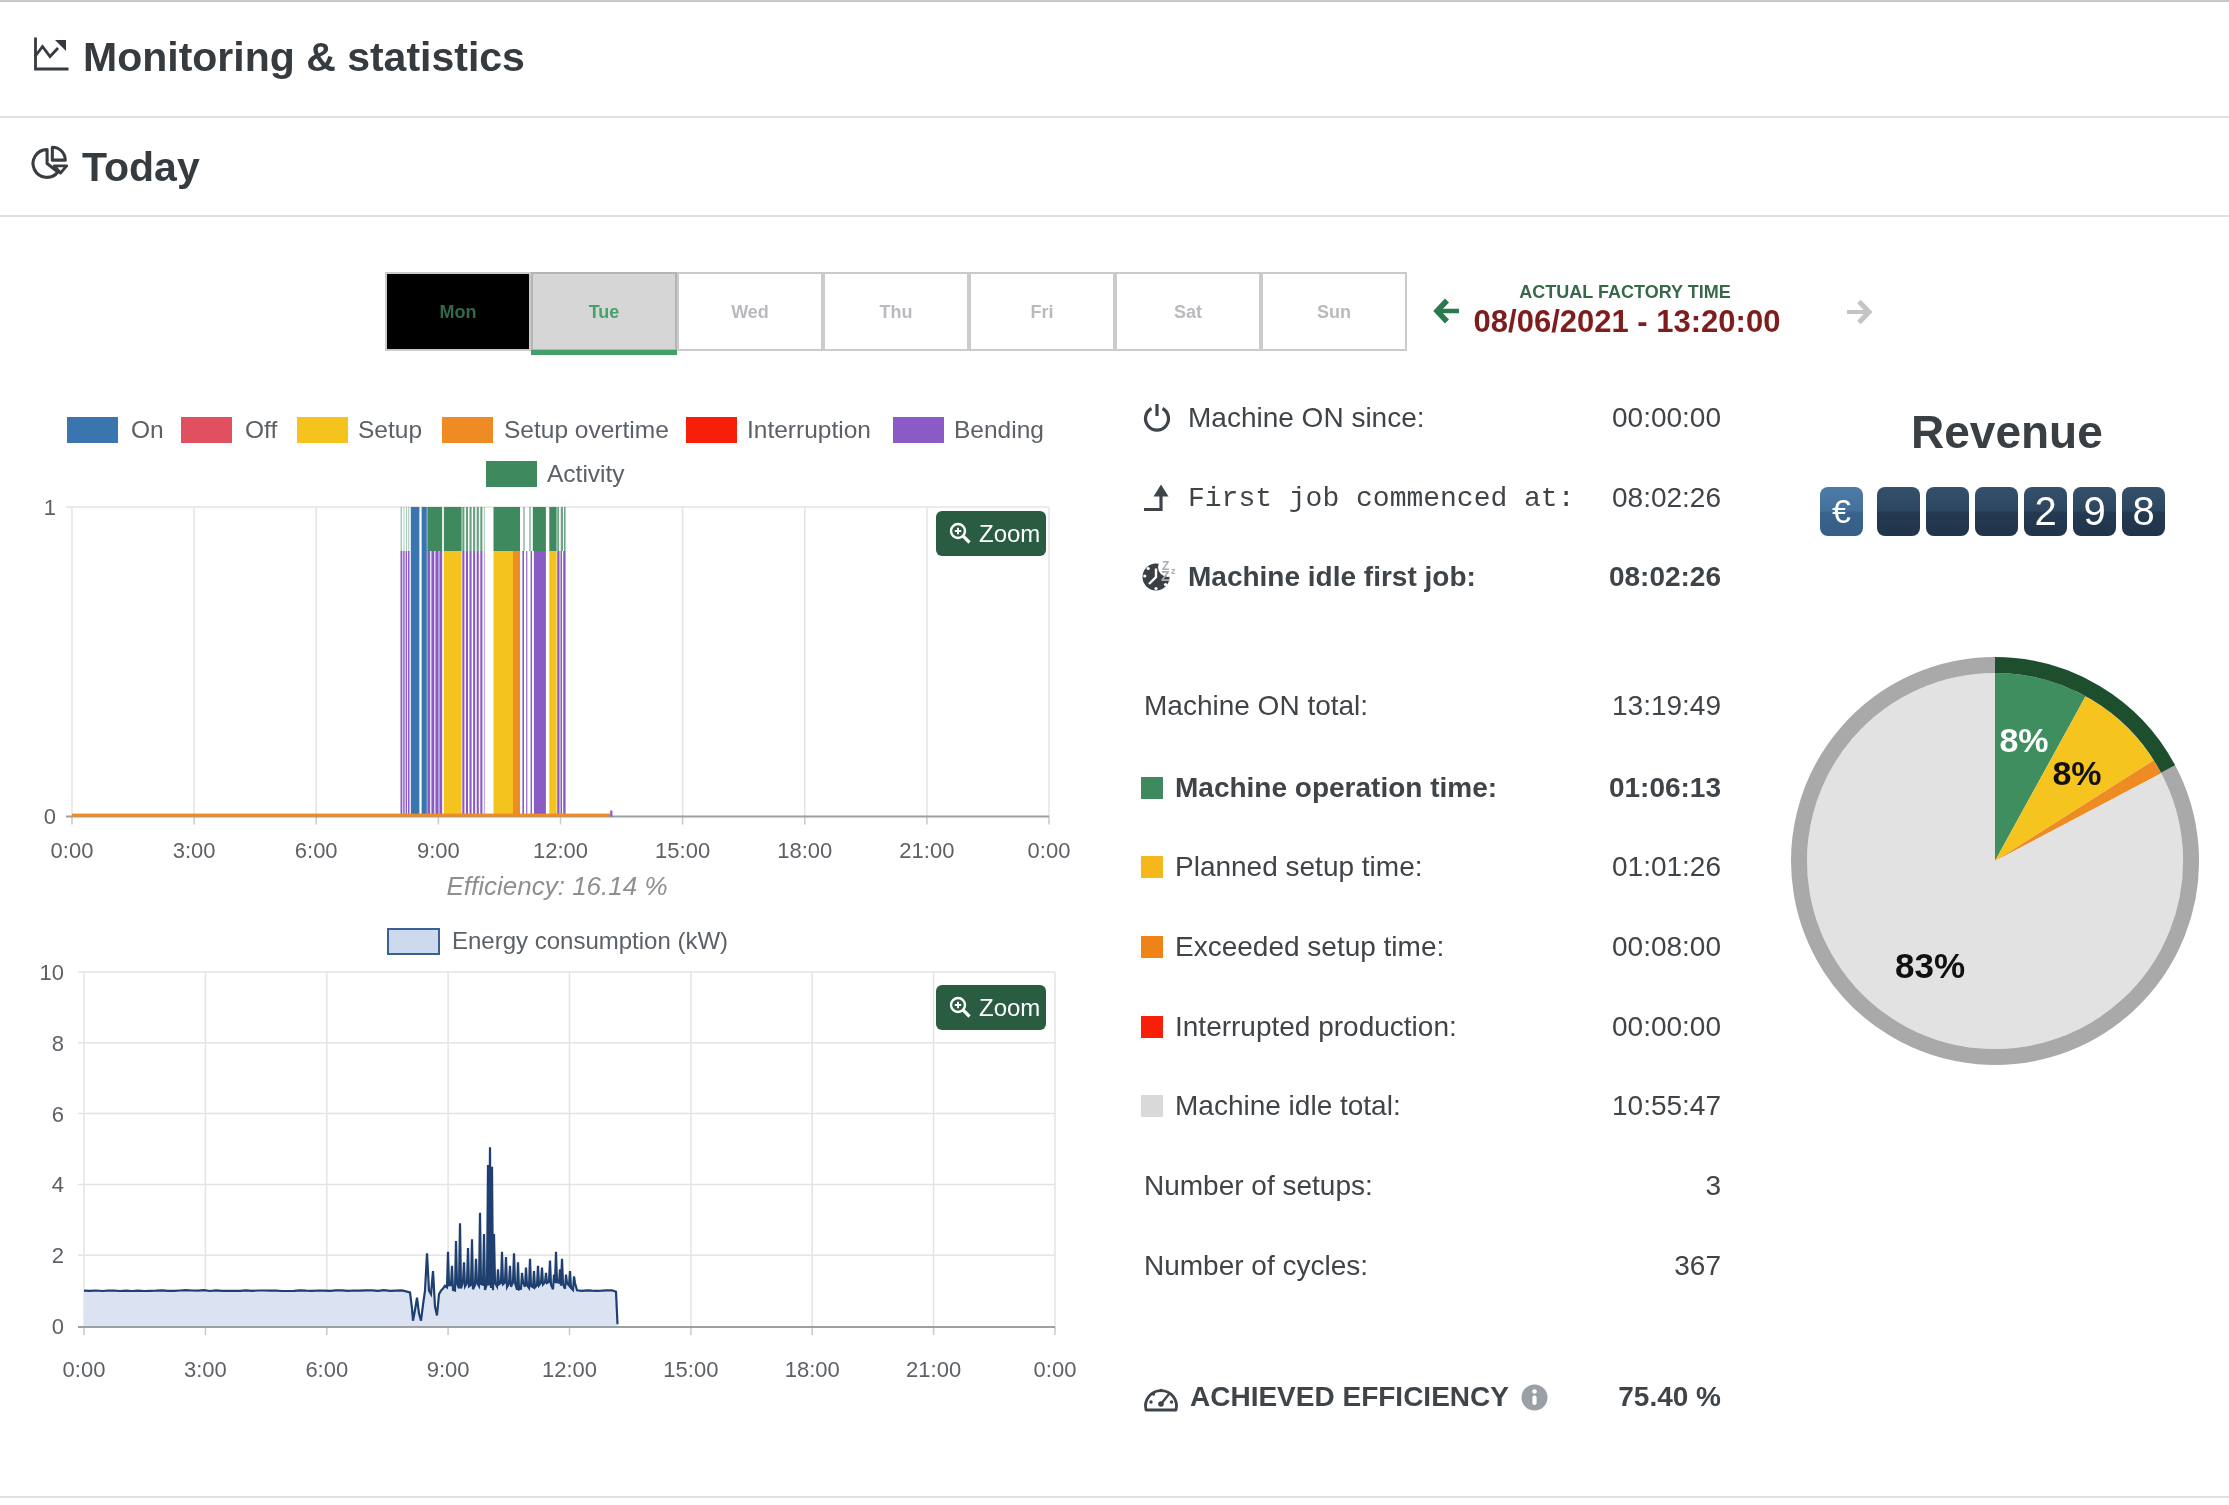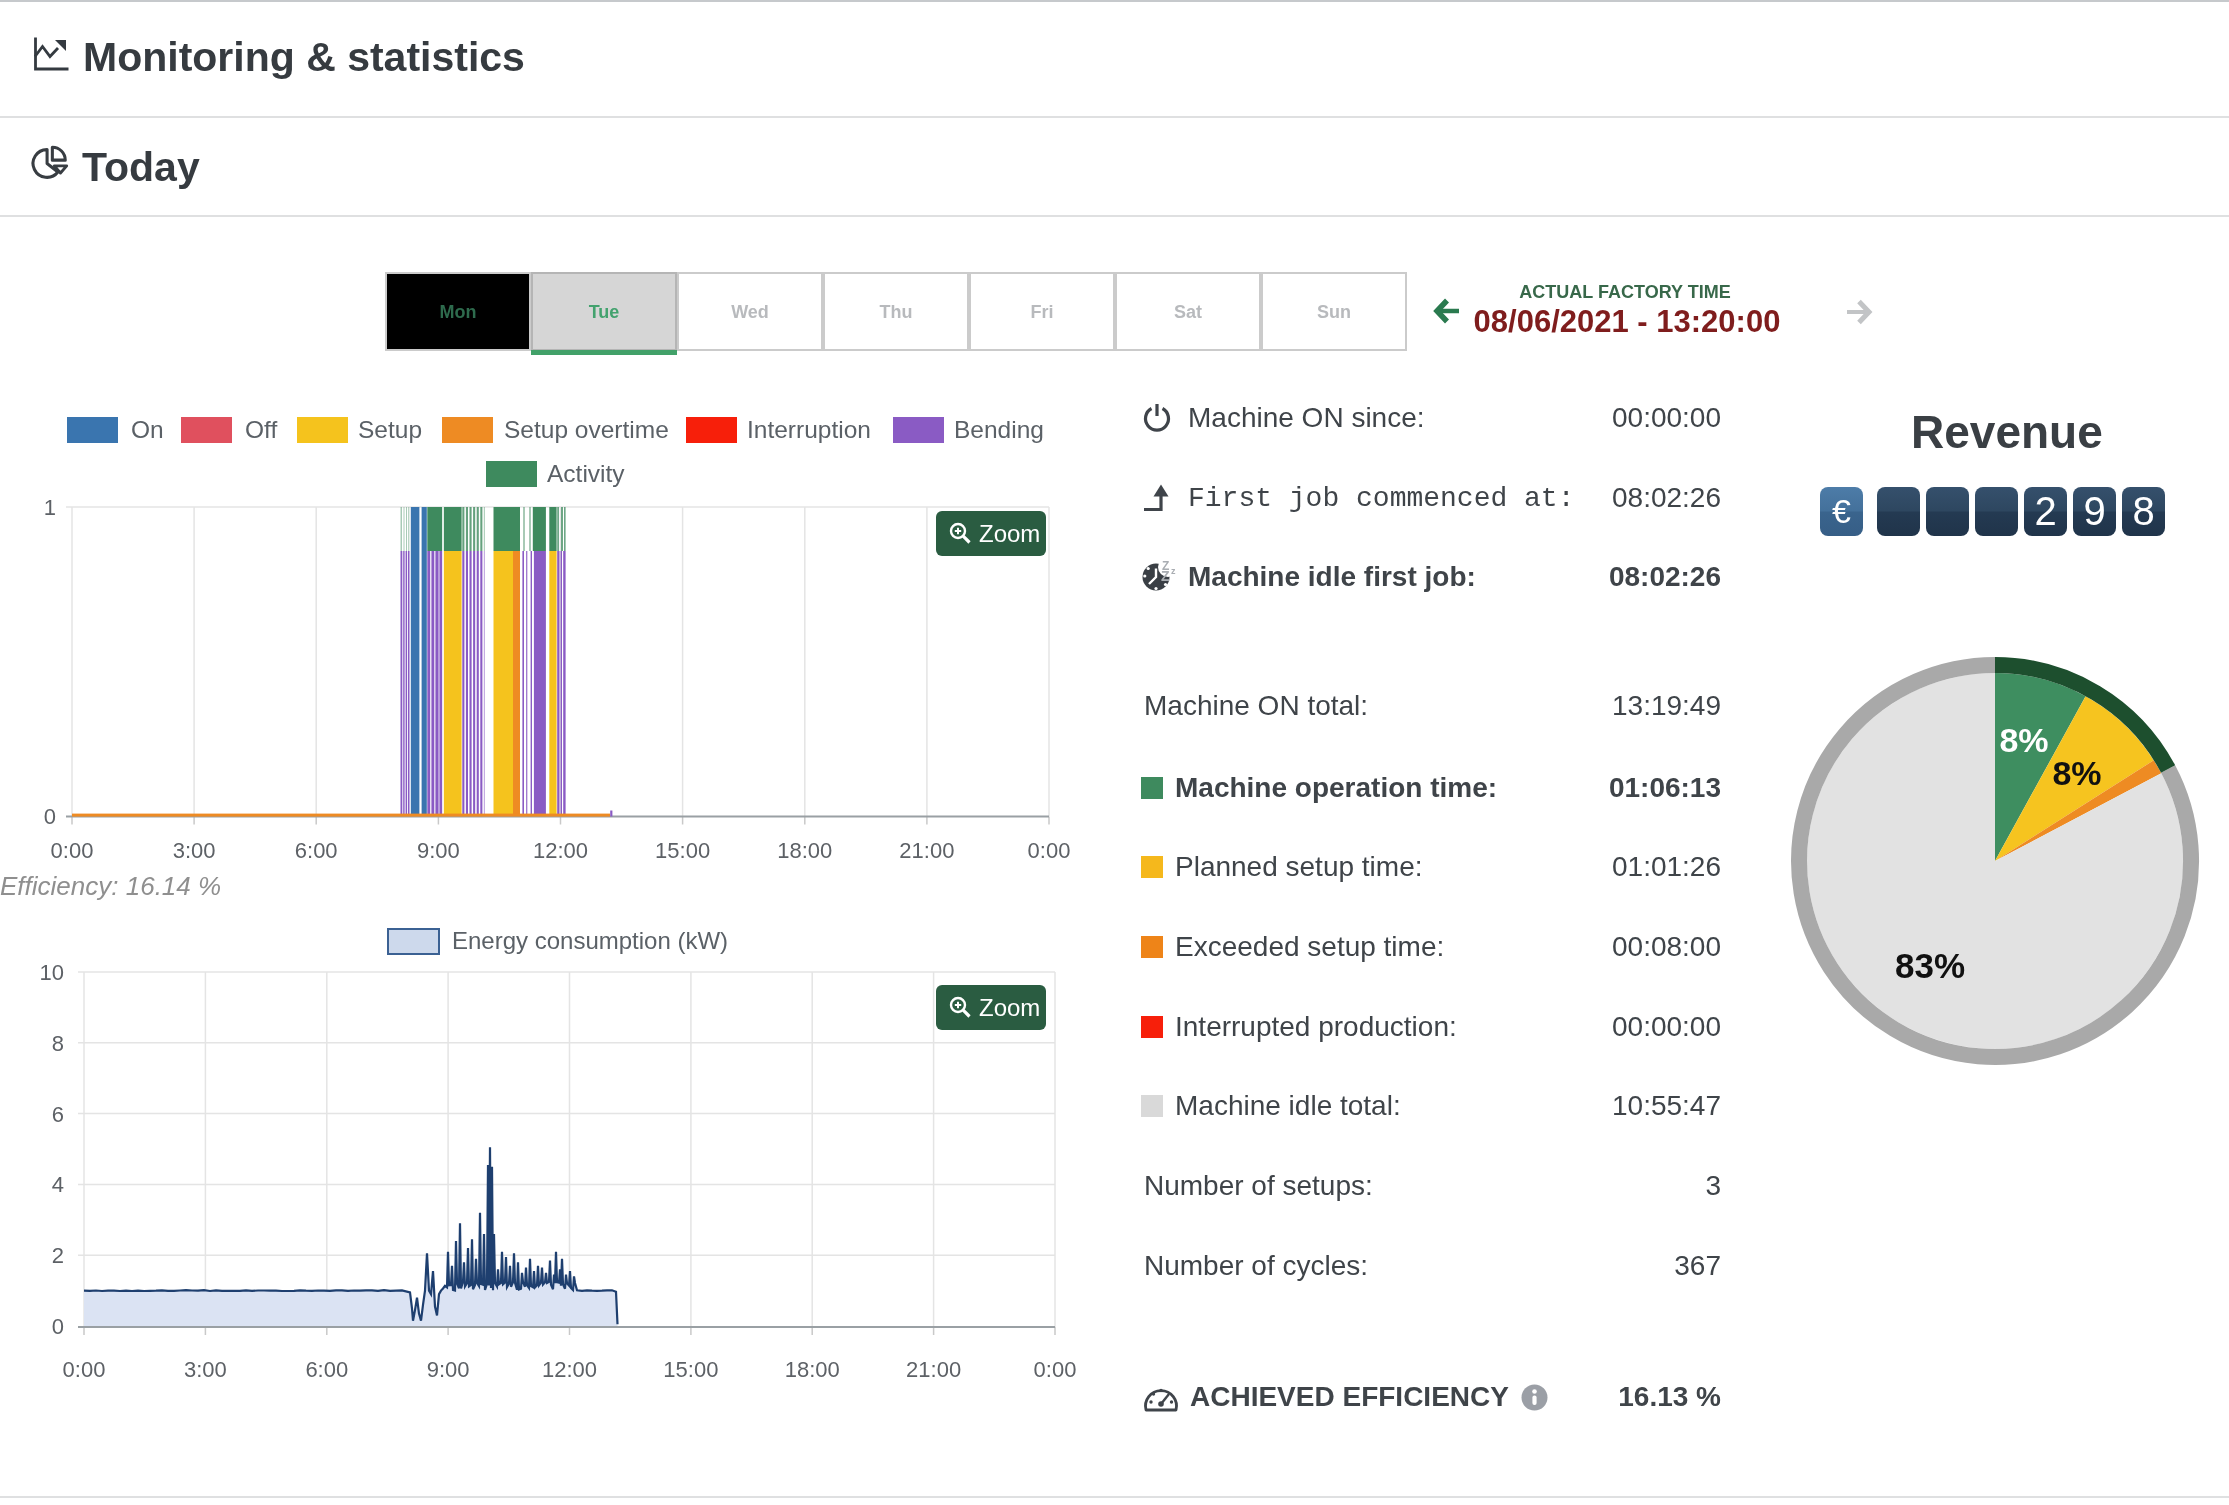"Efficiency: 16.14 %" div { text-align: left -> center }
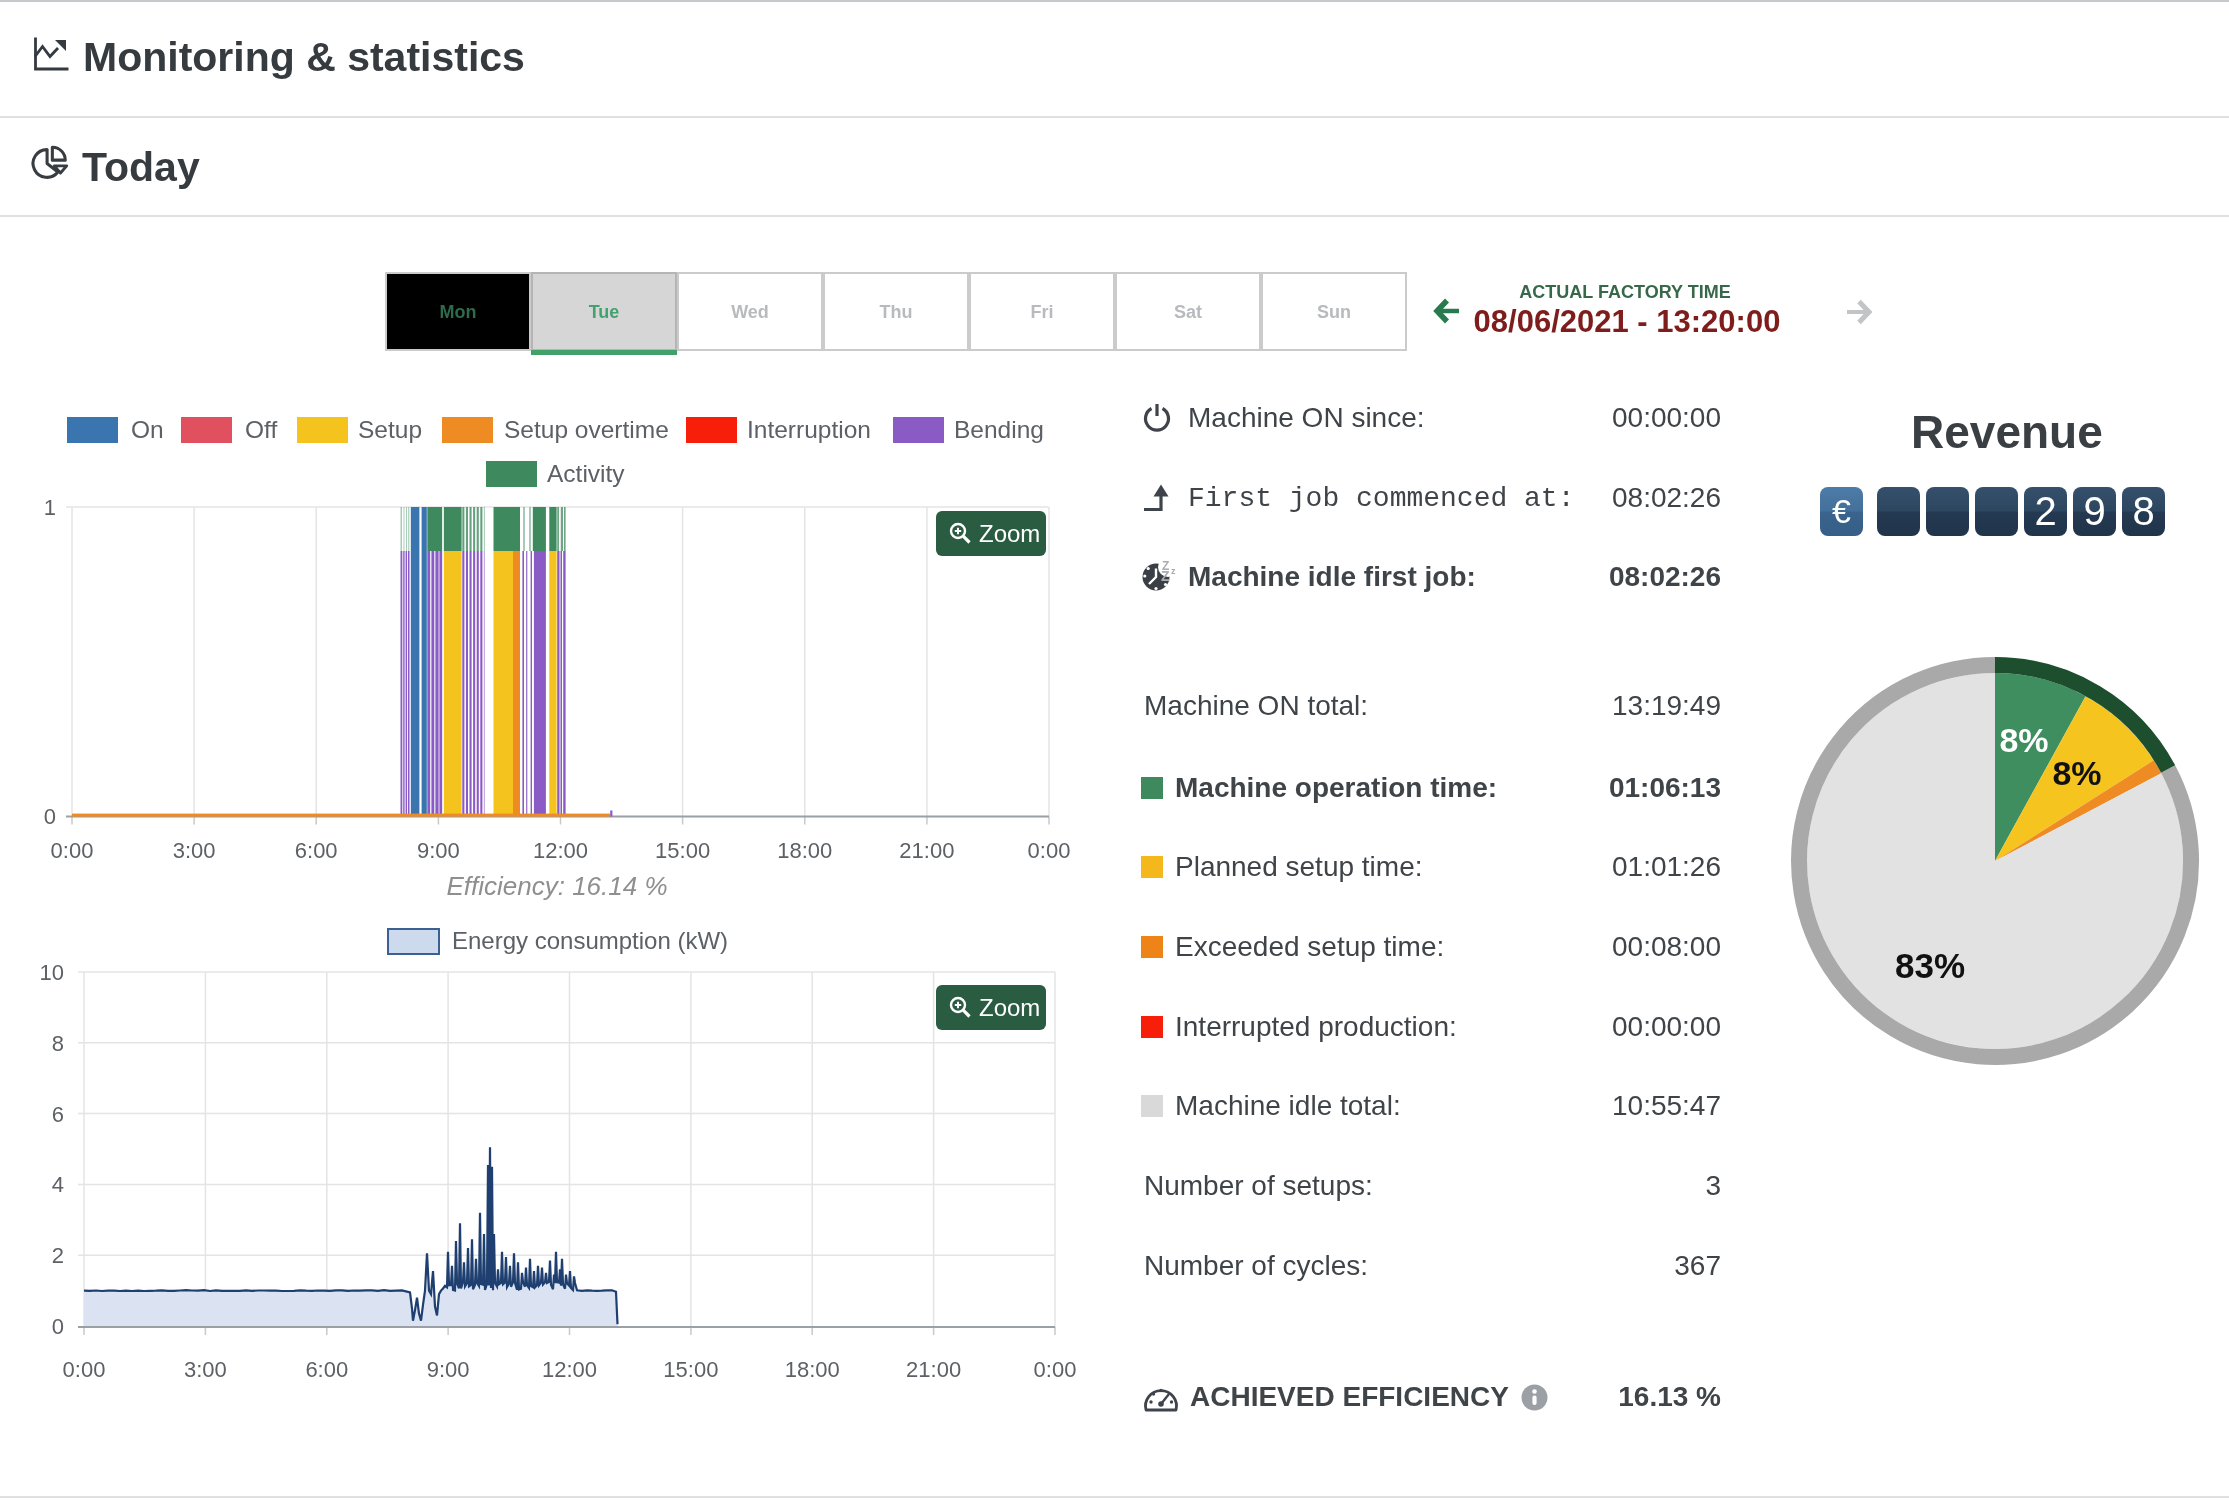"16.13 %" div { text: 16.13 -> 75.40 }
